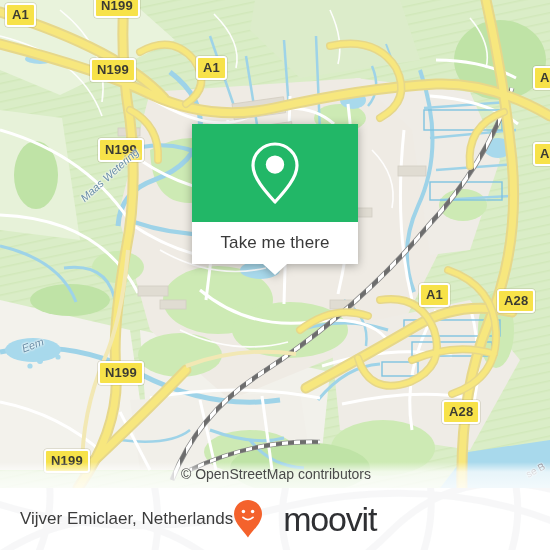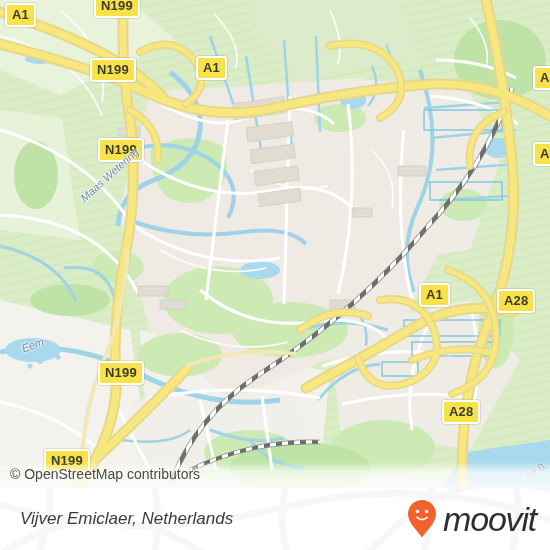"Take me there" div { html: none -> <div> <div> <svg> <path></path> <circle></circle> </svg> </div> <div> <span>Take me there</span> <div></div> </div> </div> }
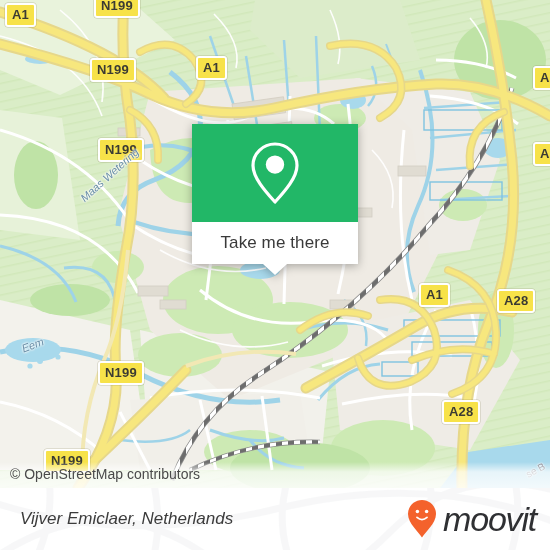"© OpenStreetMap contributors" #attribution { text-align: none -> center }
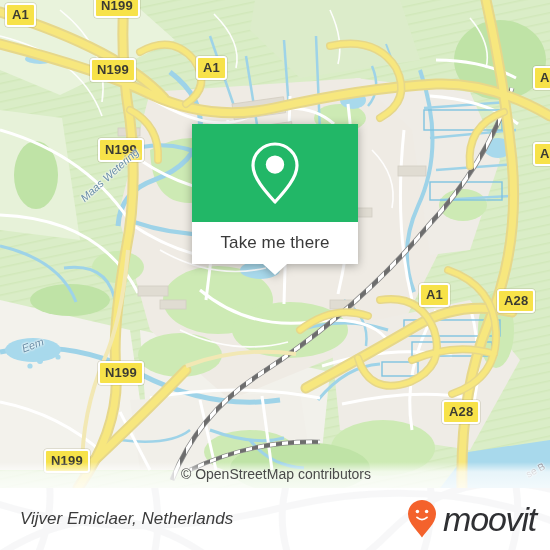"Vijver Emiclaer, Netherlands" #footer-inner { font-style: italic -> none; justify-content: space-between -> none }
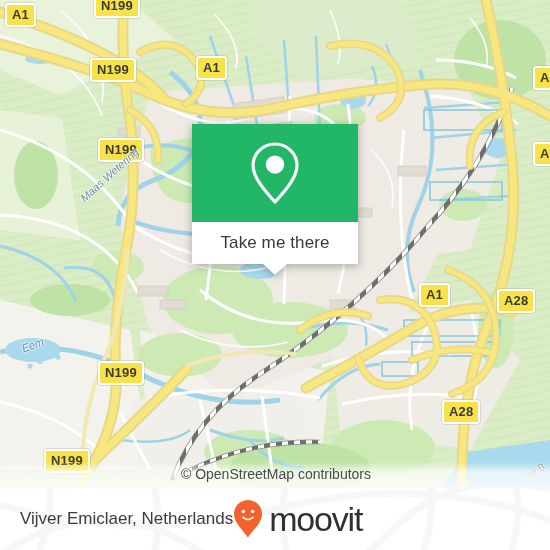"moovit" #brand { gap: 6px -> 20px }
